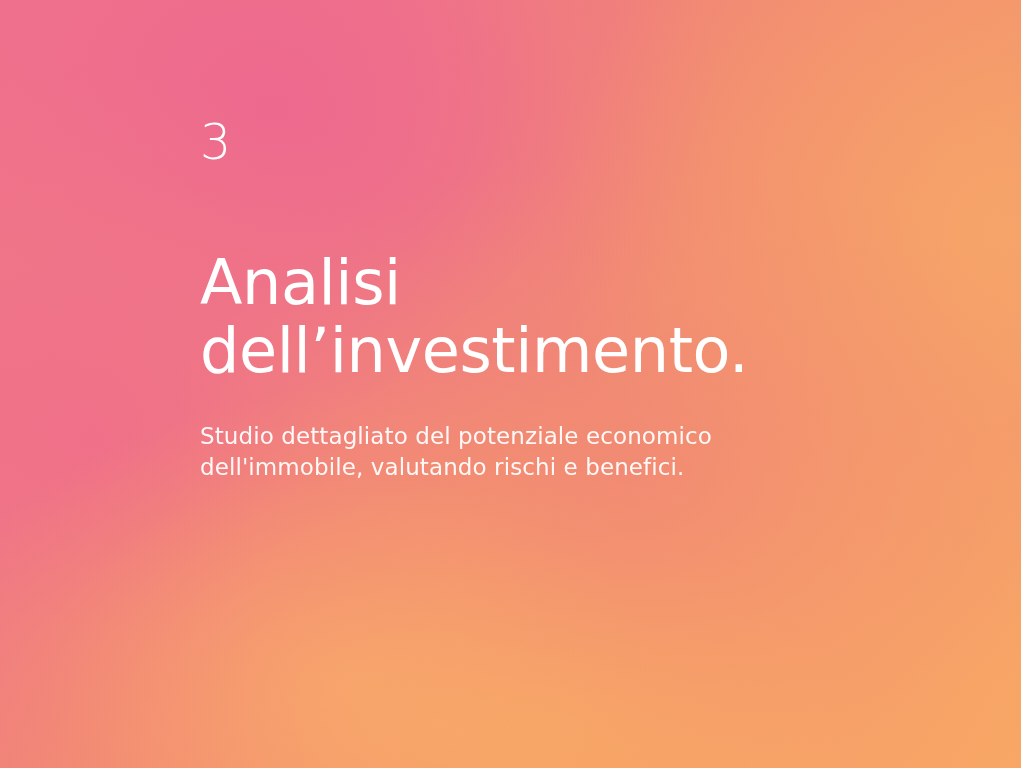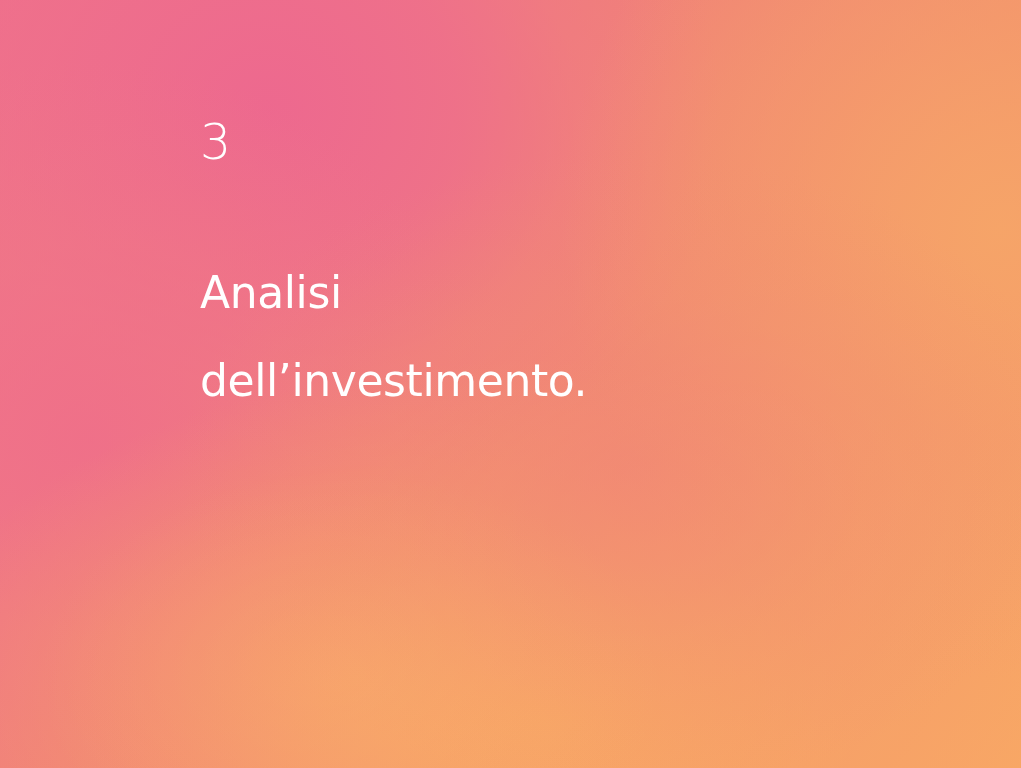"Analisi" .slide-title { font-size: 44px -> 62px; line-height: 88px -> 68px }
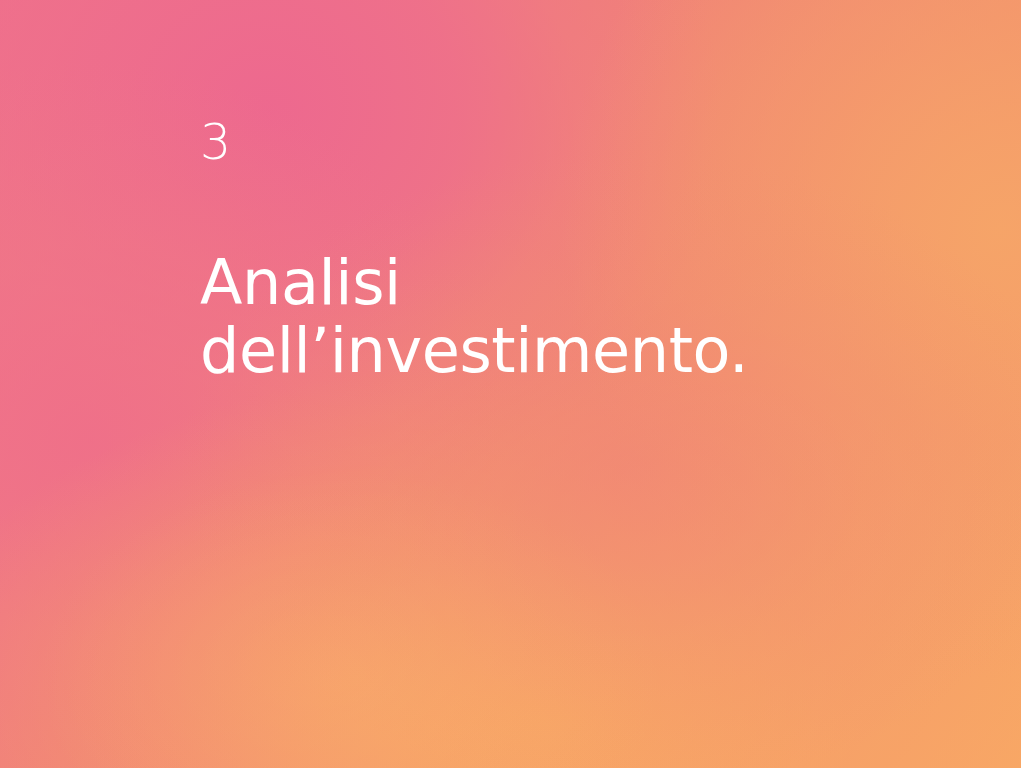"Studio dettagliato del potenziale" p.slide-subtitle { html: none -> <p>Studio dettagliato del potenziale economico dell'immobile, valutando rischi e benefici.</p> }
